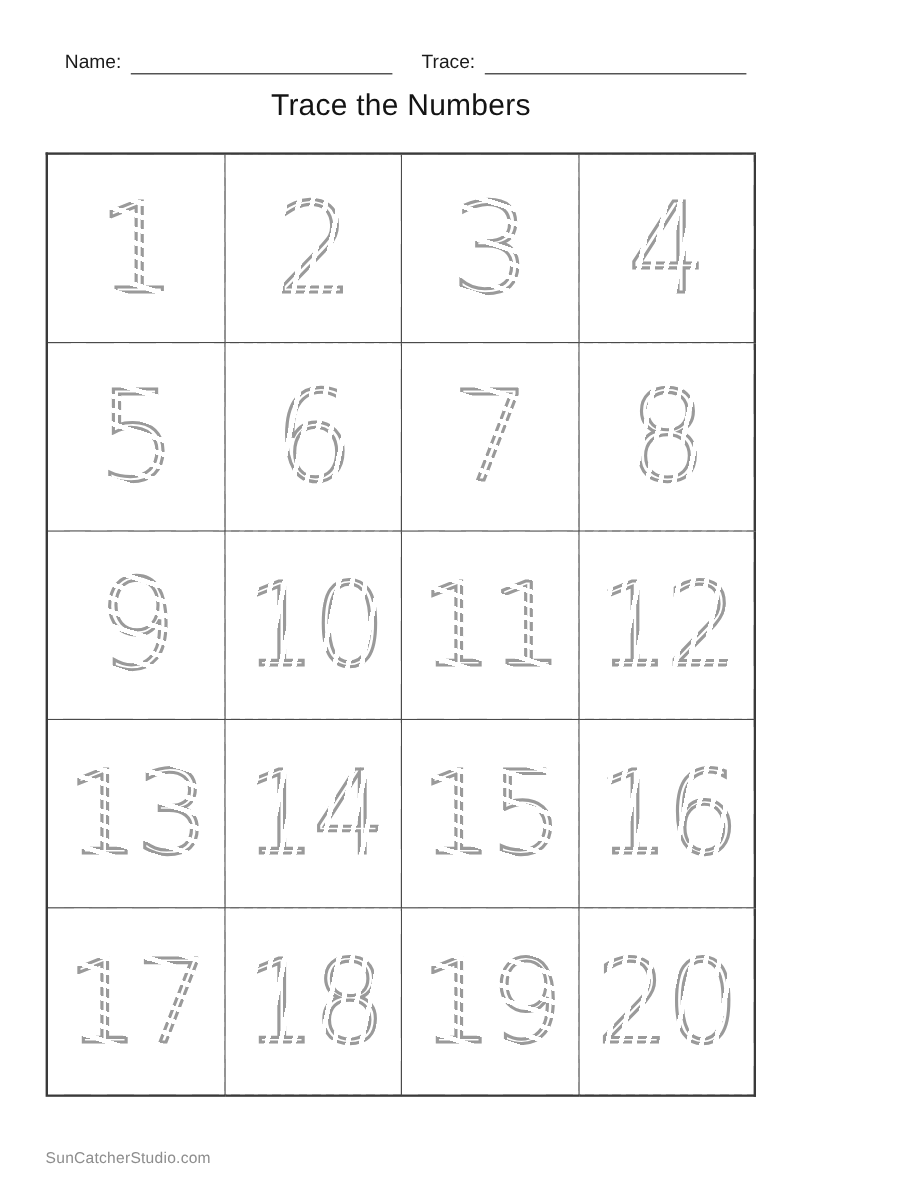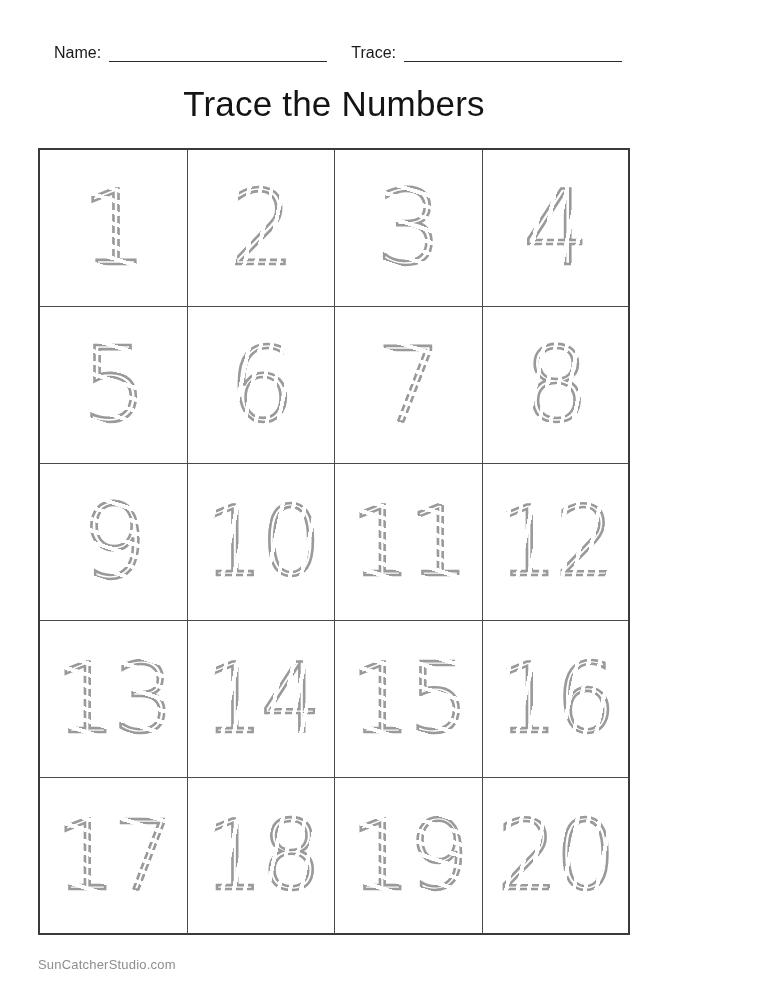"Trace the Numbers" .title { font-size: 35px -> 25px; margin-top: 22px -> 12px }
